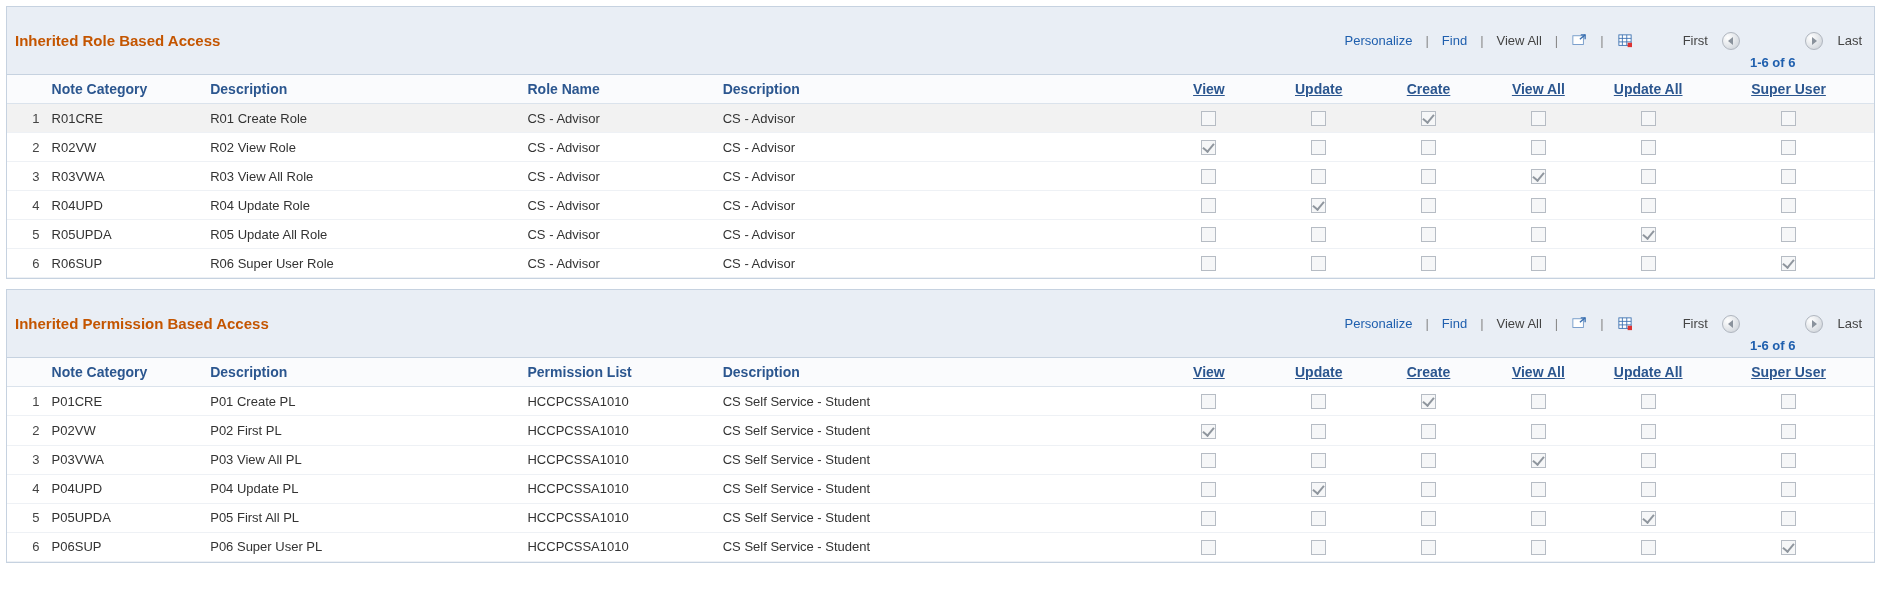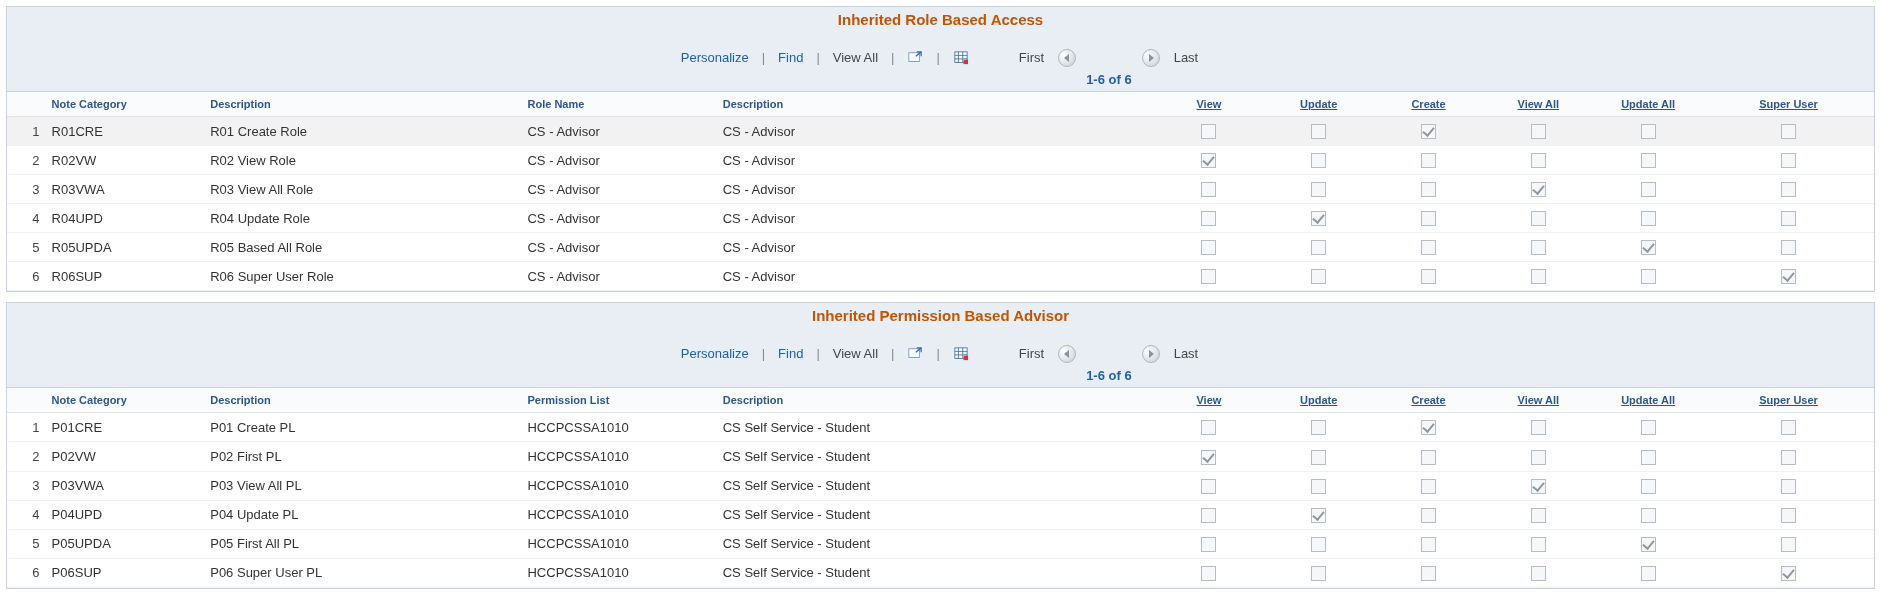"Inherited Role Based Access" .grid-header { flex-direction: column -> none }
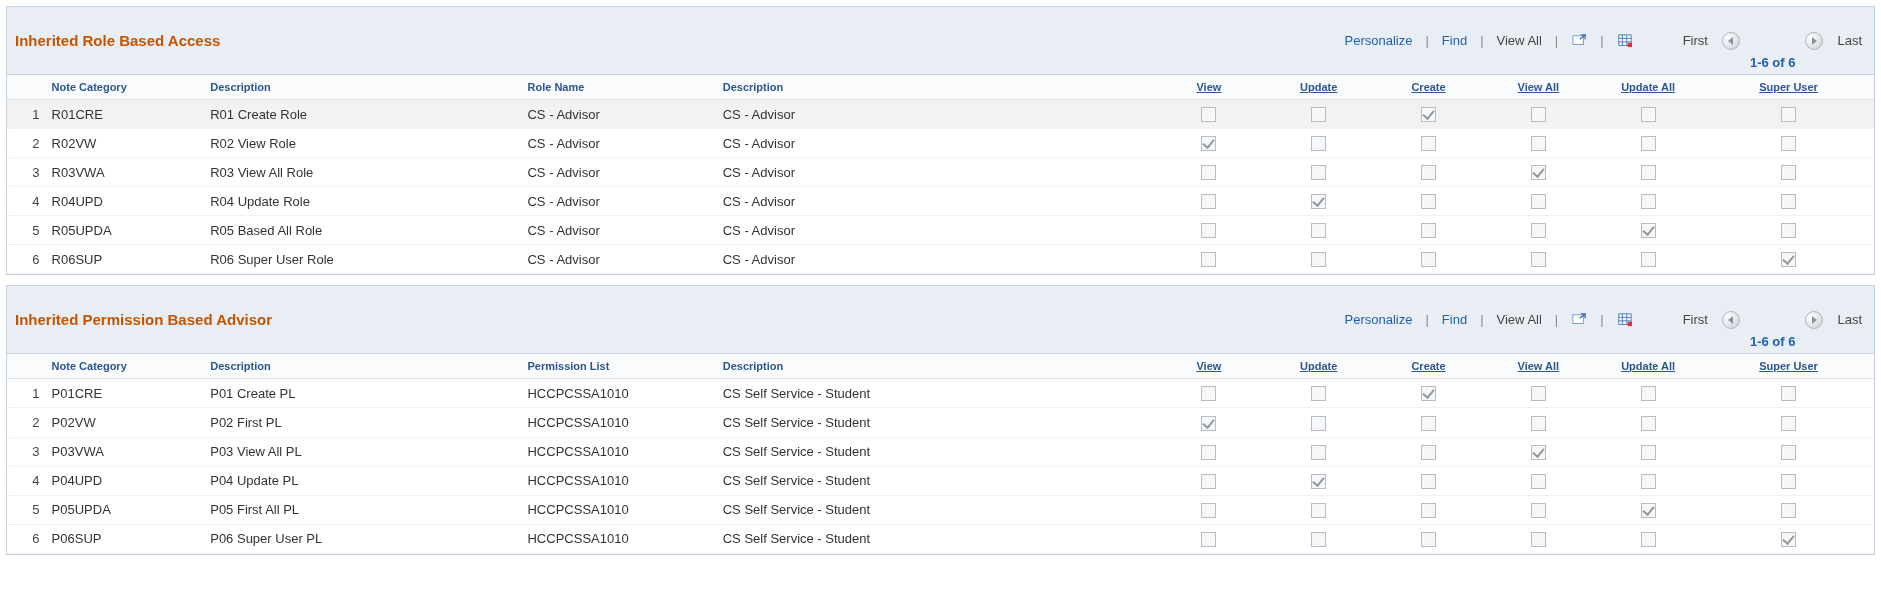"Note Category" table.data th { font-size: 11px -> 14px }
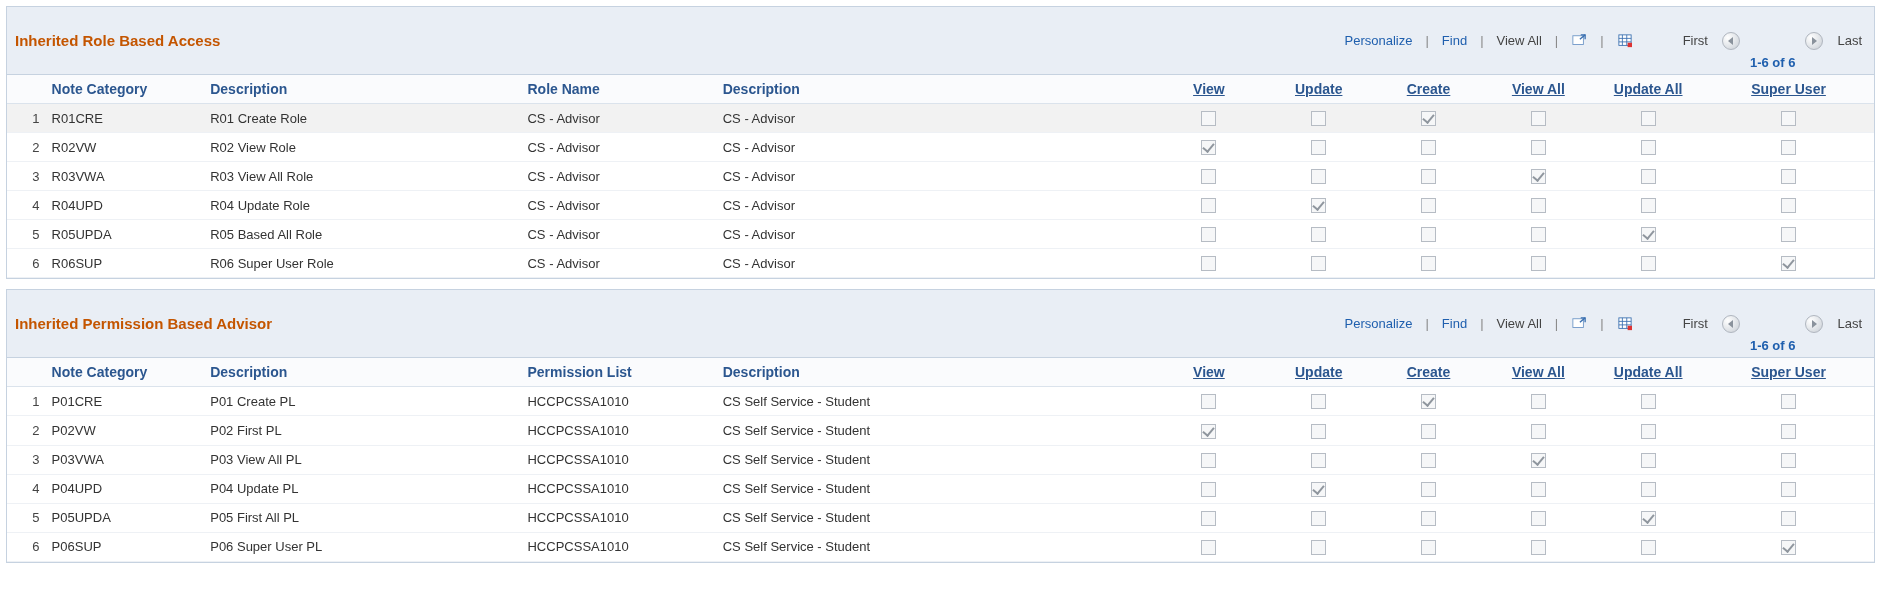"R05 Based All Role" td { text: Based -> Update }
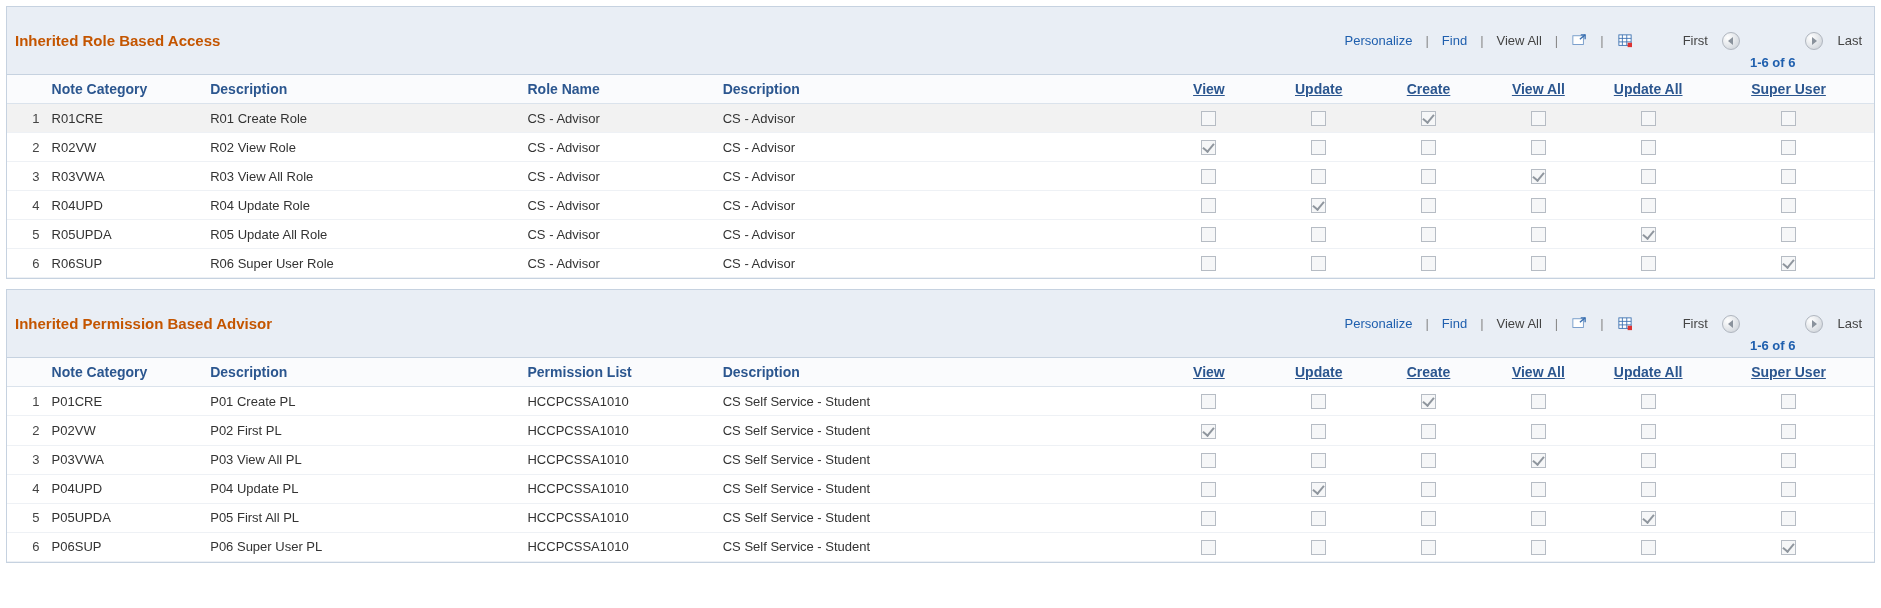"Inherited Permission Based Advisor" span.grid-title { text: Advisor -> Access }
